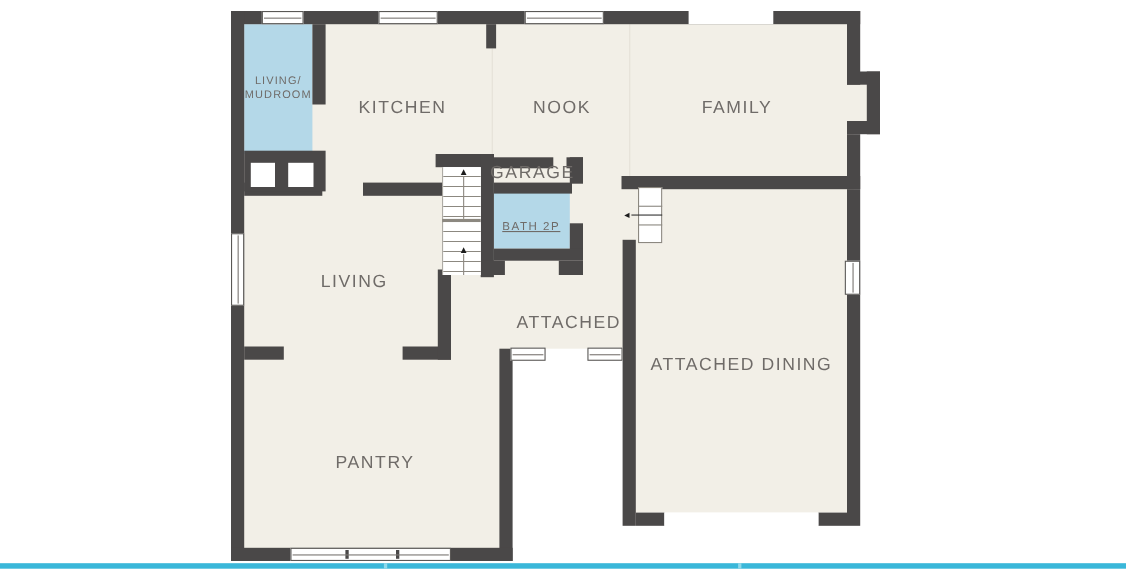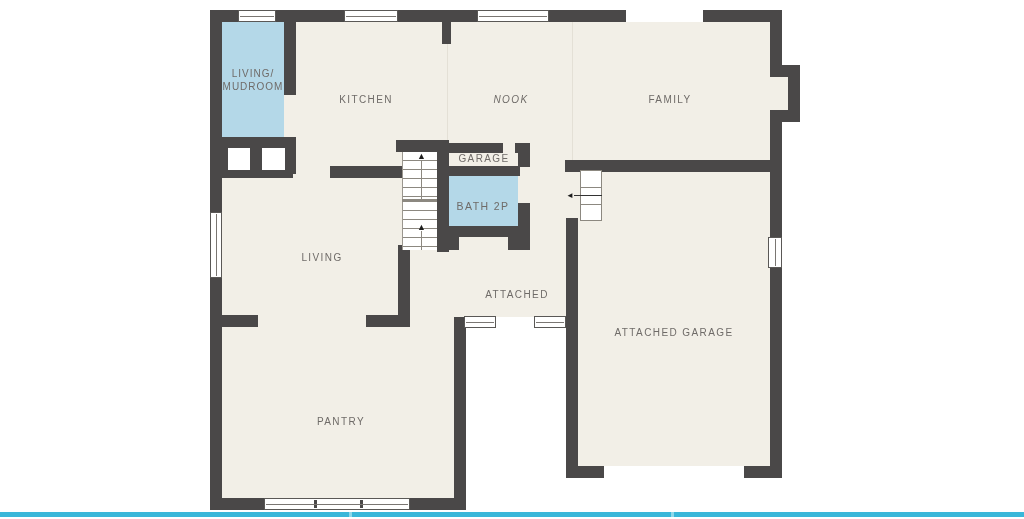"KITCHEN" .label { font-size: 10px -> 16px }
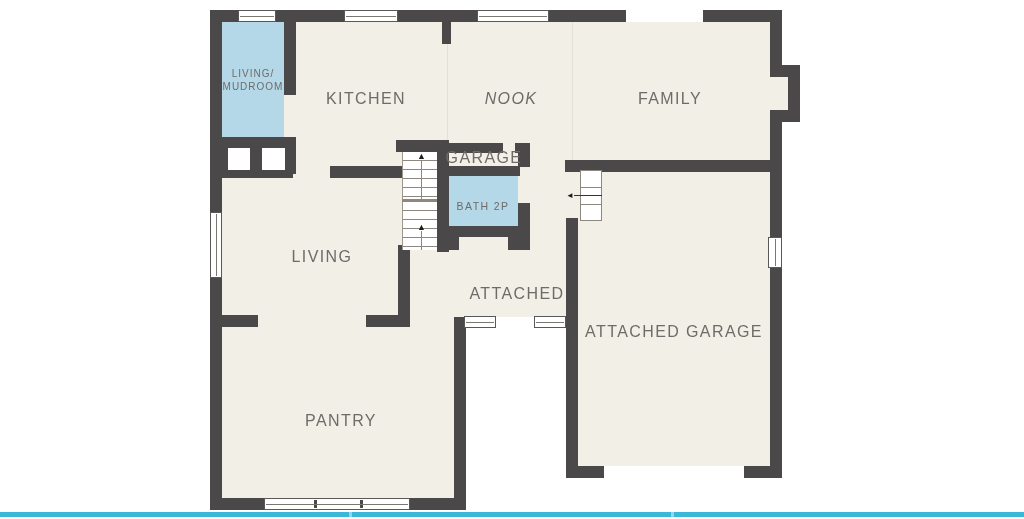"NOOK" div.label { font-style: italic -> none }
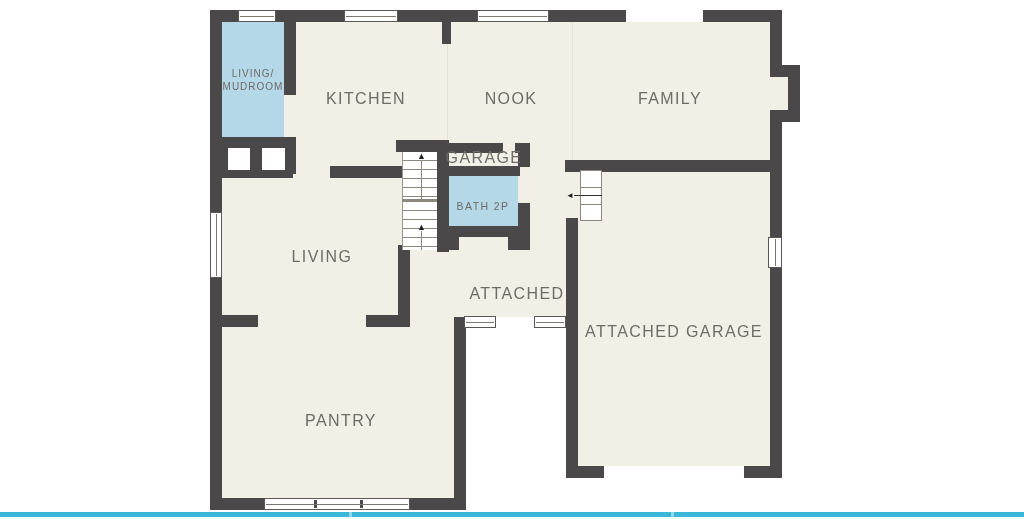"BATH 2P" div.label { text-decoration: none -> underline }
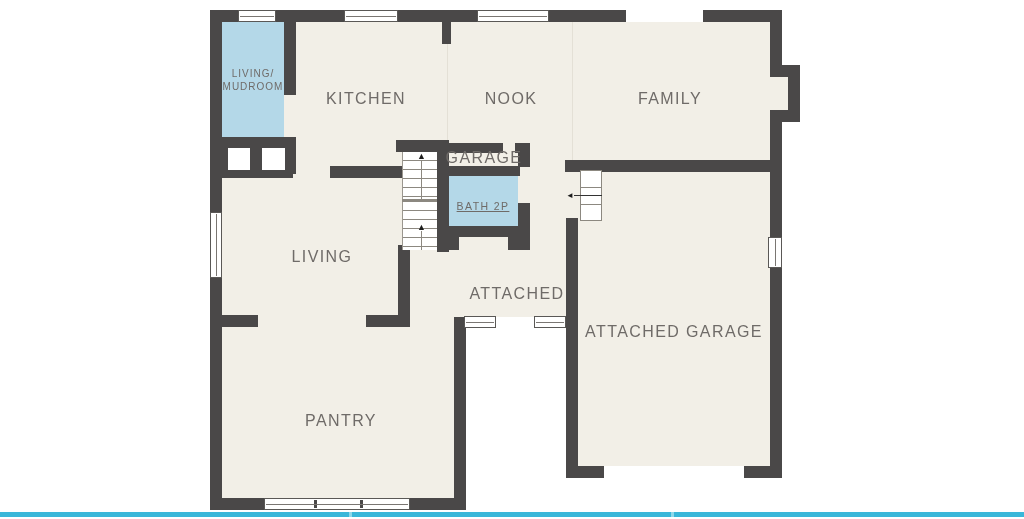"ATTACHED GARAGE" div.label { text: GARAGE -> DINING }
